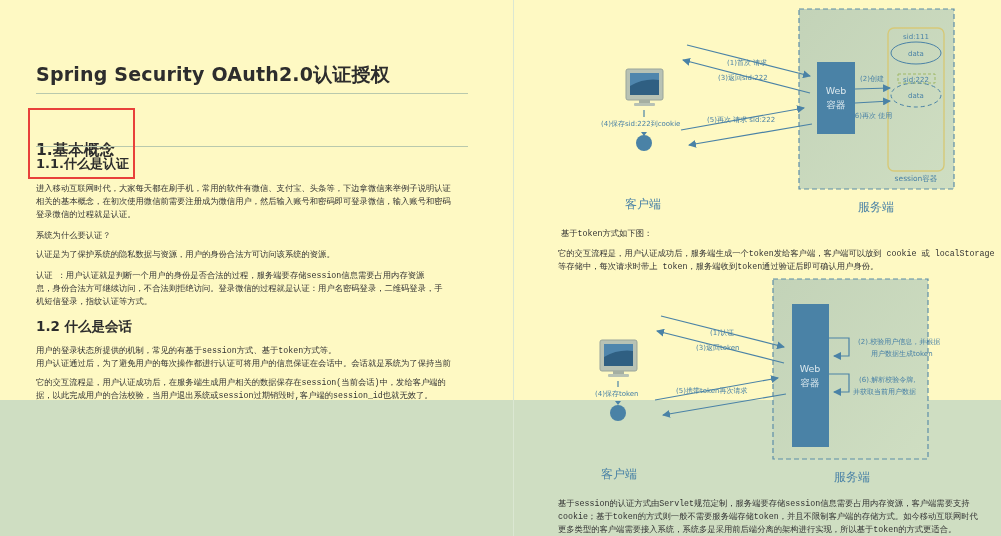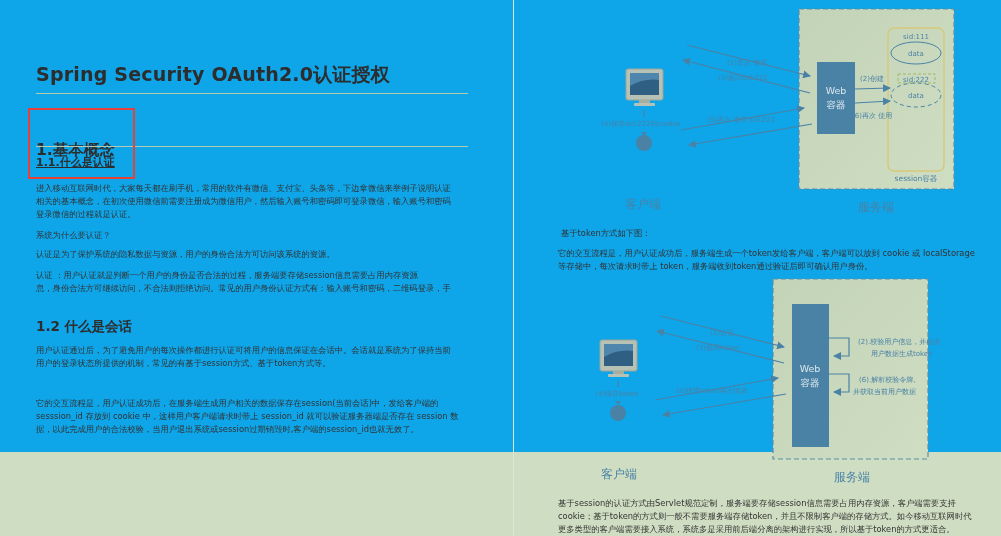"Spring Security OAuth2.0认证授权" .page { background: #0ea5e9 -> #fef9c3; height: 452px -> 400px }
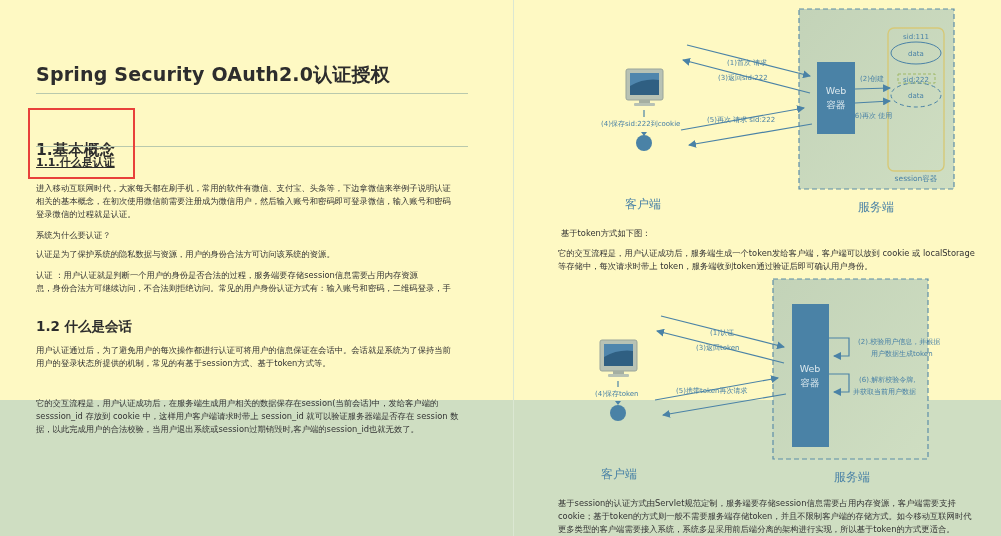"1.1.什么是认证" .h2 { font-size: 11px -> 13px; text-decoration: underline -> none }
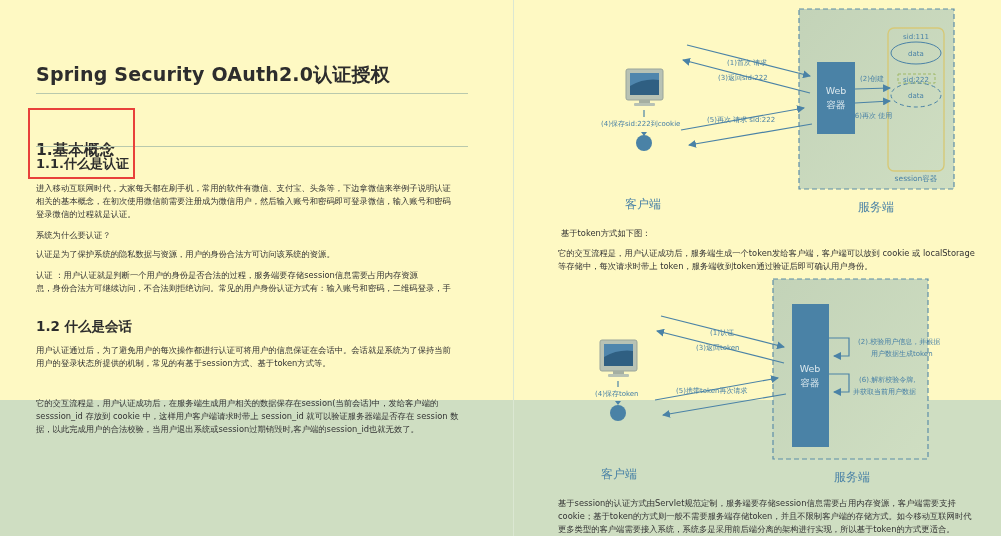"进入移动互联网时代，大家每天都在刷手机，常用的软件有微信、支付宝、头条等，下边拿" .para { font-family: none -> Liberation Mono, monospace }
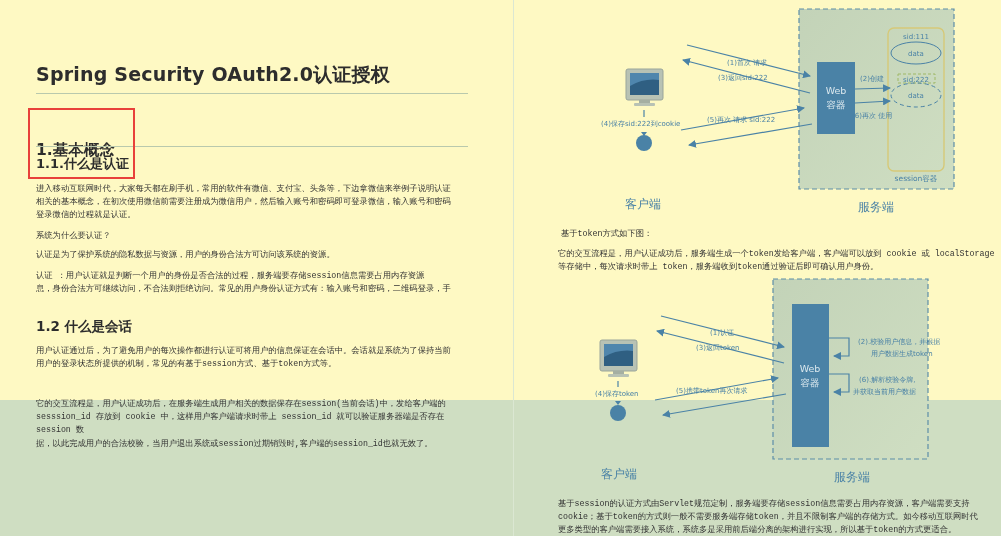"息，身份合法方可继续访问，不合法则拒绝访问。常见的用户身份认证方式有：输入账号和" div { text: 常见的用户身份认证方式有：输入账号和密码 -> 登录微信的过程就是认证：用户名密码登录 }
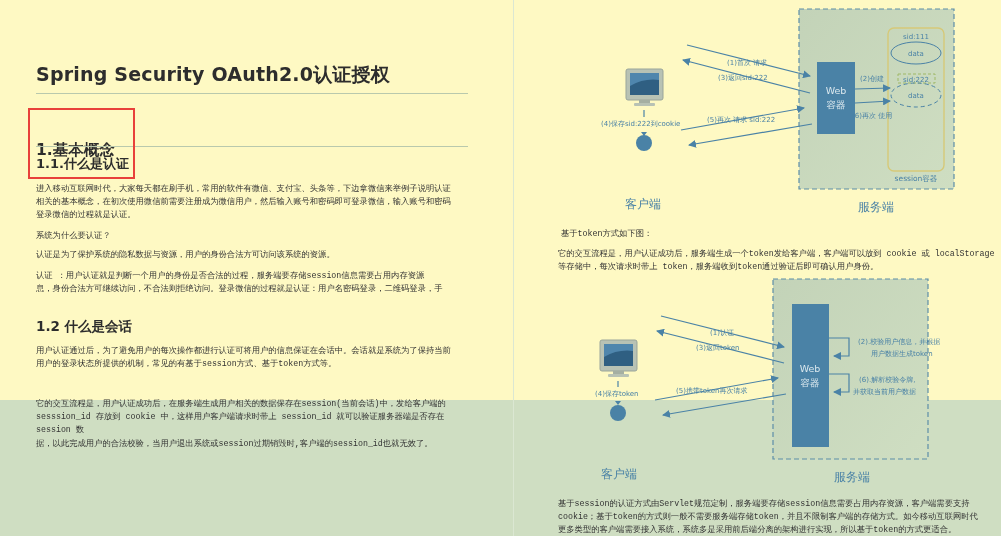"机短信登录，指纹认证等方式。" div { html: none -> <div>机短信登录，指纹认证等方式。</div> }
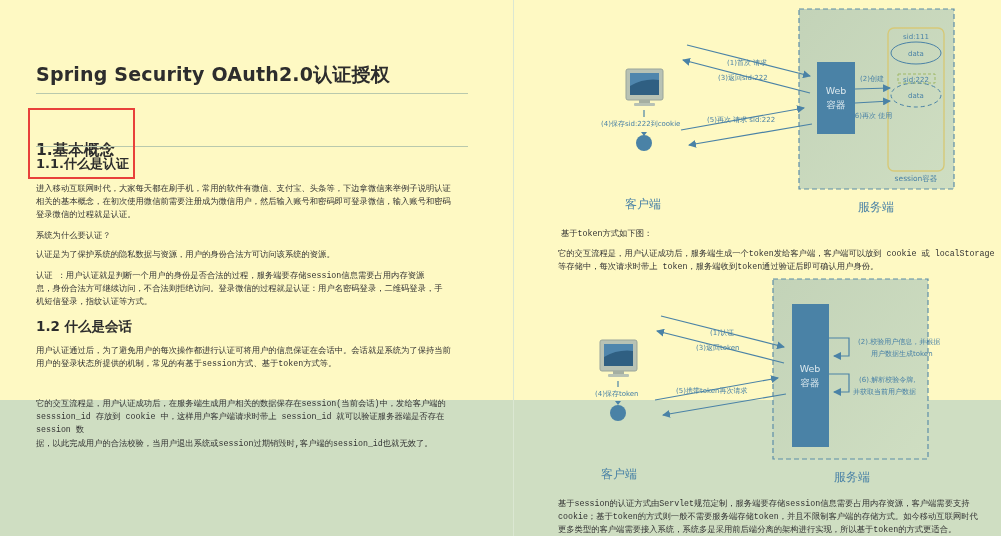"用户认证通过后，为了避免用户的每次操作都进行认证可将用户的信息保证在会话中。会话" div { order: before "用户的登录状态所提供的机制，常见的有基于session方式、基于token方式等" -> after "用户的登录状态所提供的机制，常见的有基于session方式、基于token方式等" }
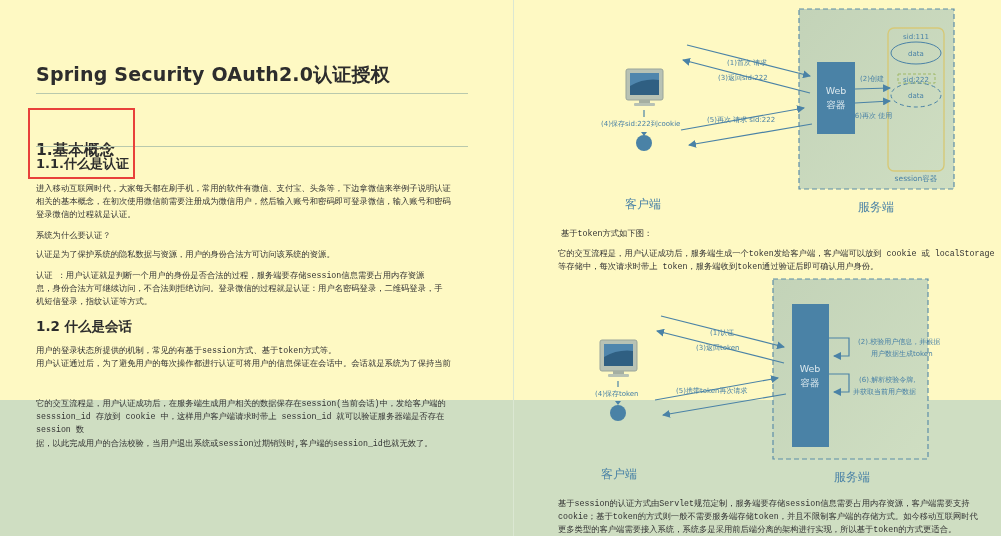"它的交互流程是，用户认证成功后，在服务端生成用户相关的数据保存在session(" div.para { top: 397px -> 376px }
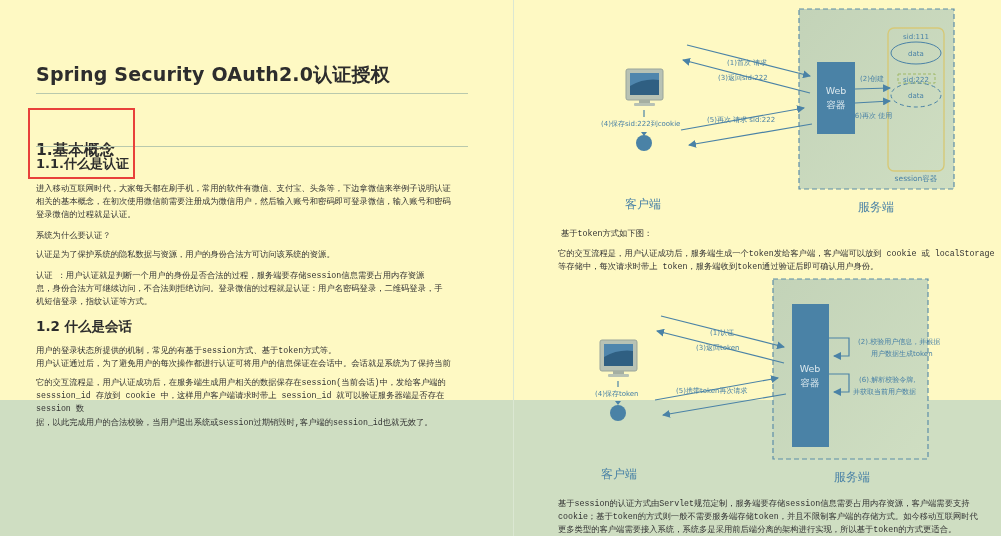"sesssion_id 存放到 cookie 中，这样用户客户端请求时带上" div { html: <div>sesssion_id 存放到 cookie 中，这样用户客户端请求时带上 session_id 就可以验证服务器端是否存在 session 数</div> -> none }
